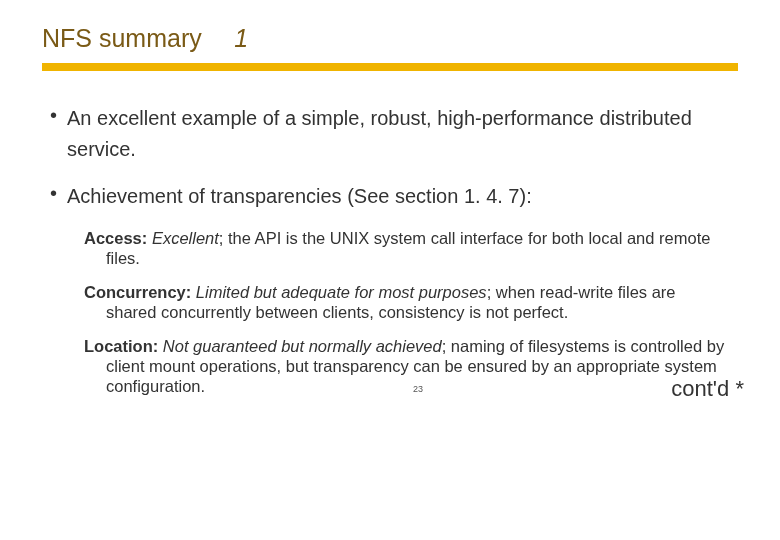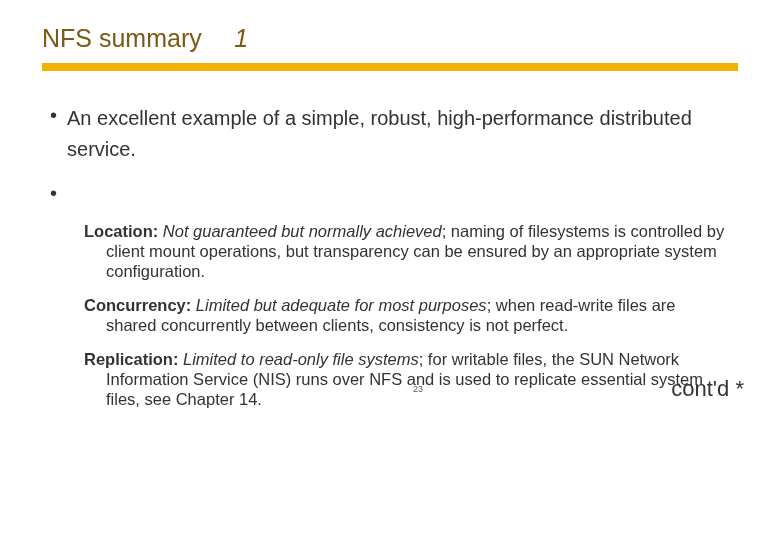"Achievement of transparencies (See" div.txt { html: none -> <div>Achievement of transparencies (See section 1. 4. 7):</div> }
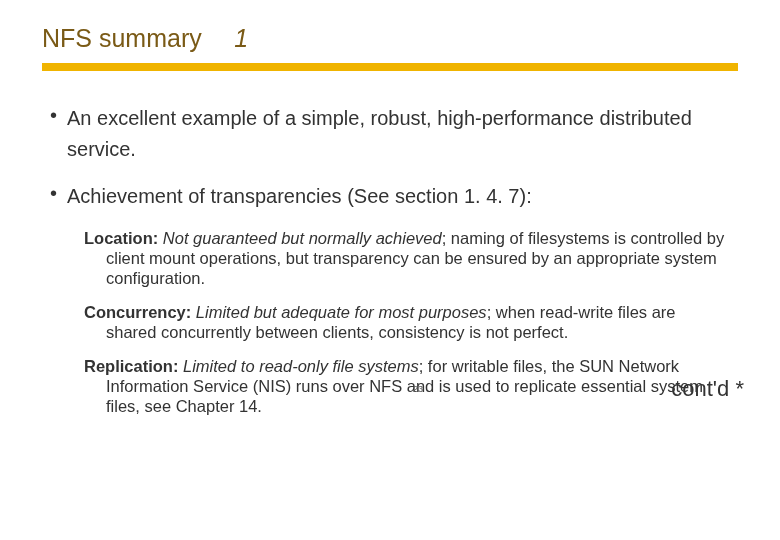"Access: Excellent; the API is" div.sub-item { html: none -> <div> <span>Access:</span><span> Excellent</span><span>; the API is the UNIX system call interface for both local and remote files.</span> </div> }
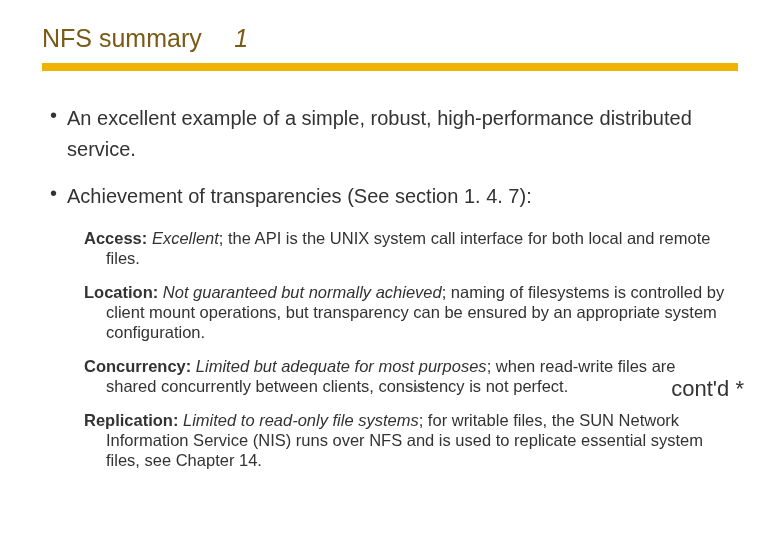"Location: Not guaranteed but normally" div.sub-item { order: before "Concurrency: Limited but adequate for" -> after "Concurrency: Limited but adequate for" }
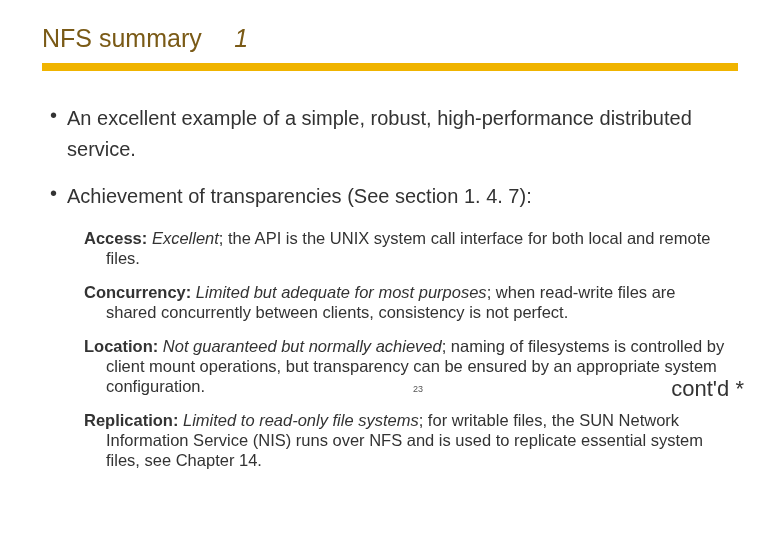"Replication: Limited to read-only file" div.sub-item { html: <div> <span>Replication:</span><span> Limited to read-only file systems</span><span>; for writable files, the SUN Network Information Service (NIS) runs over NFS and is used to replicate essential system files, see Chapter 14.</span> </div> -> none }
